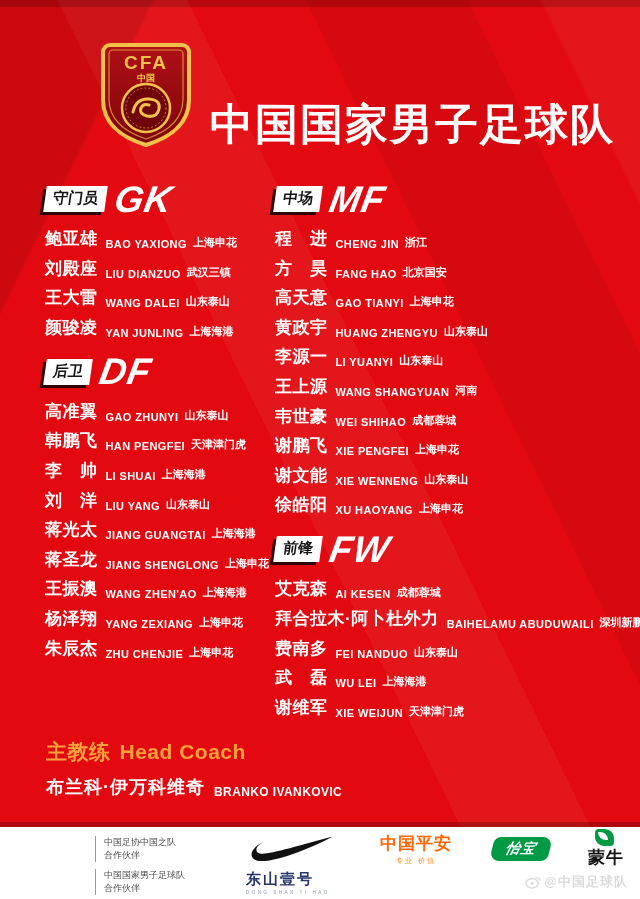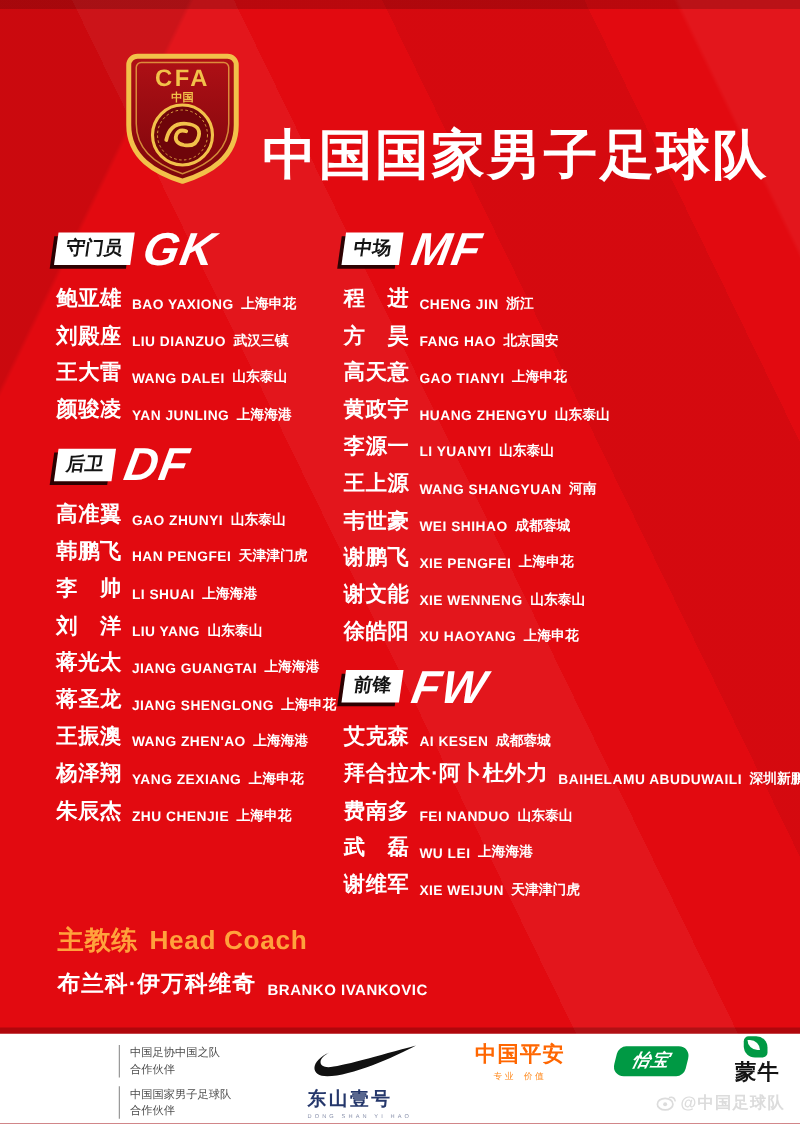"中国平安" .pingan { font-family: Liberation Mono, monospace -> none }
